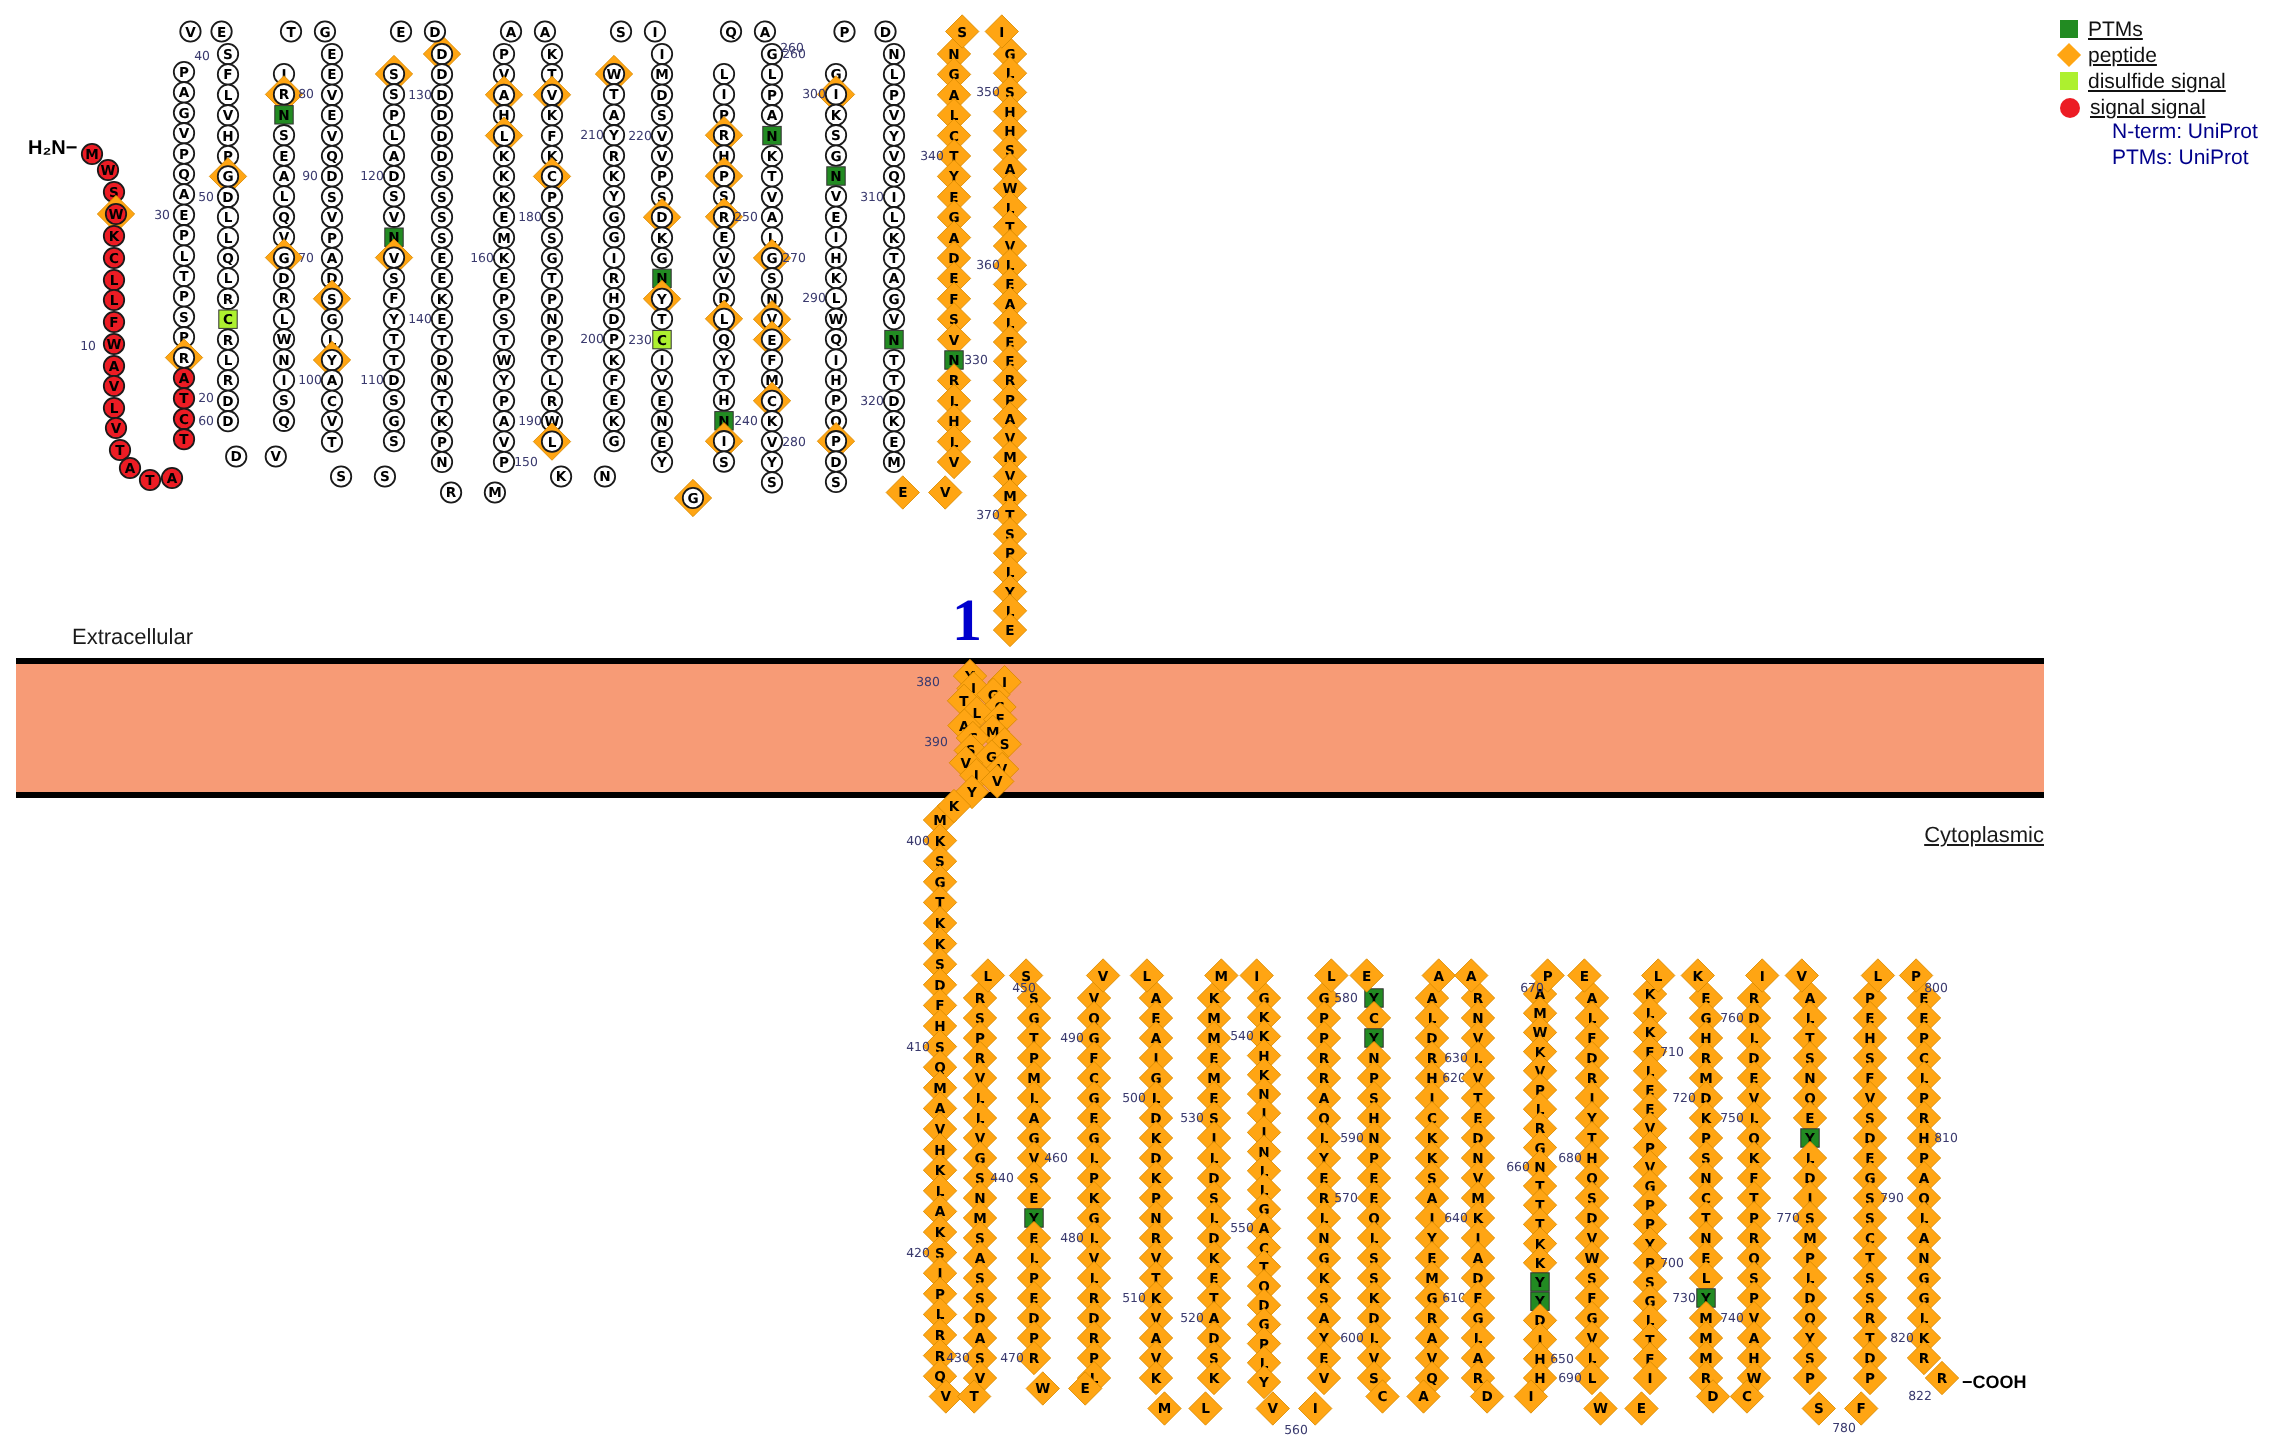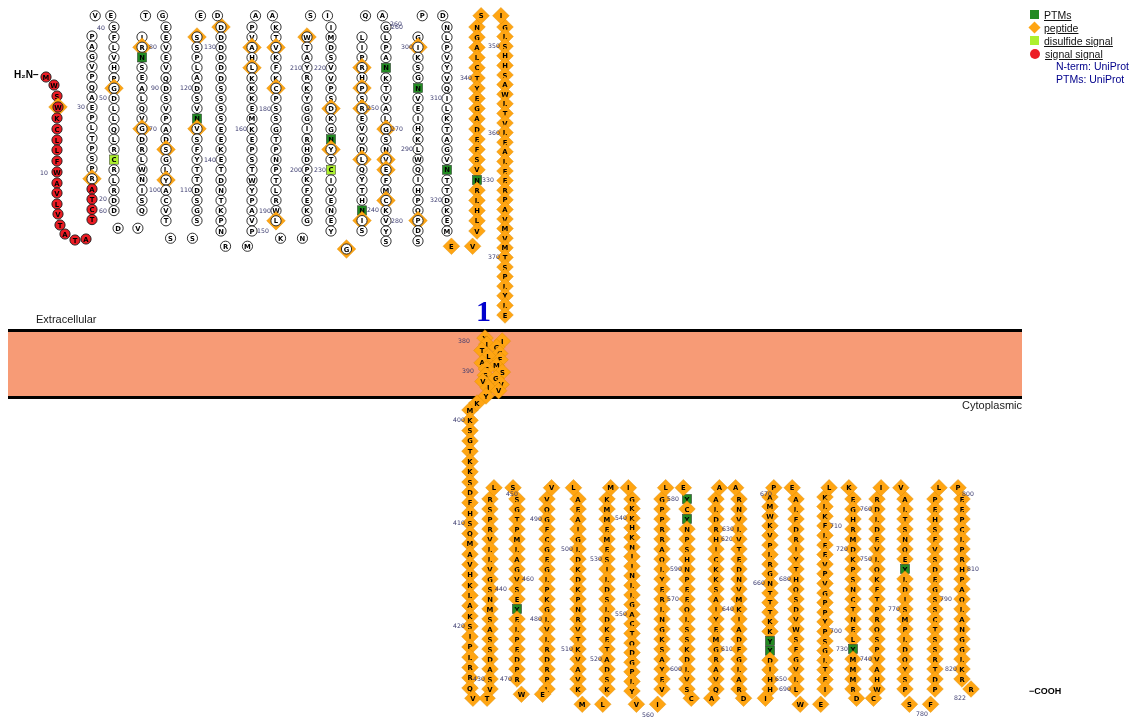"Cytoplasmic" .lbl-cyto { text-decoration: none -> underline; top: 399px -> 412px }
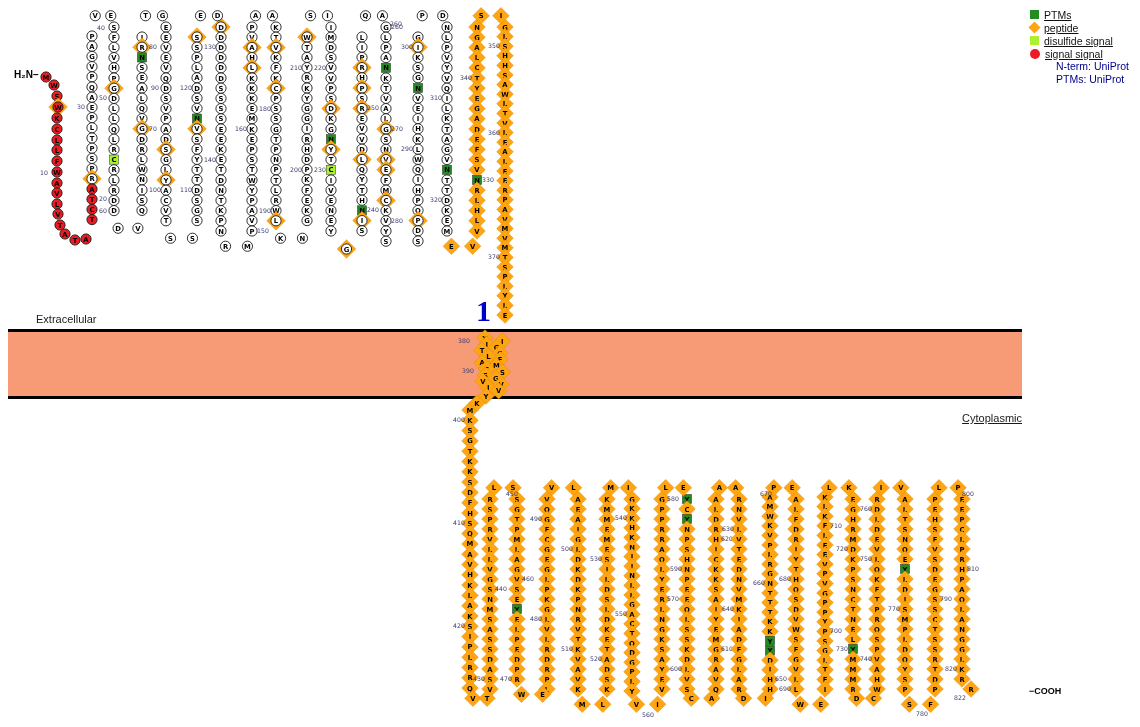"−COOH" .cooh { margin-left: 48px -> none }
